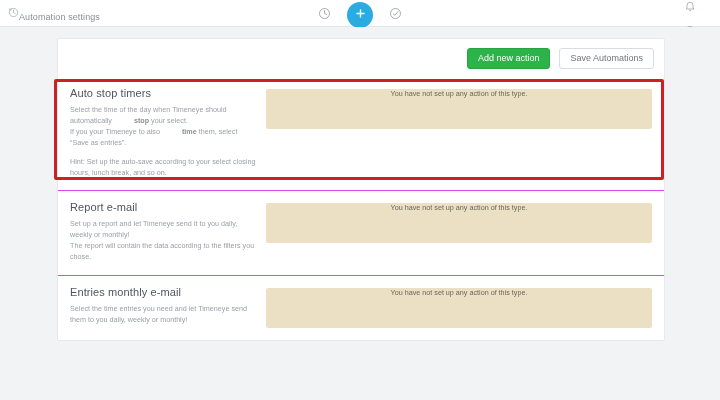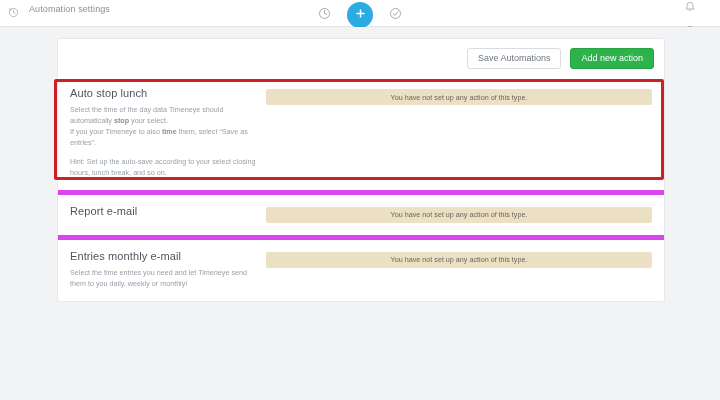"Automation settings" .topbar-left { align-items: flex-start -> flex-end; gap: 10px -> 0 }
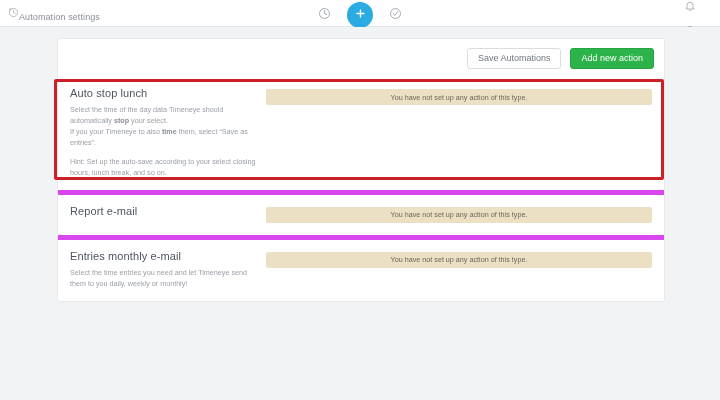"Save Automations" button.btn { order: before "Add new action" -> after "Add new action" }
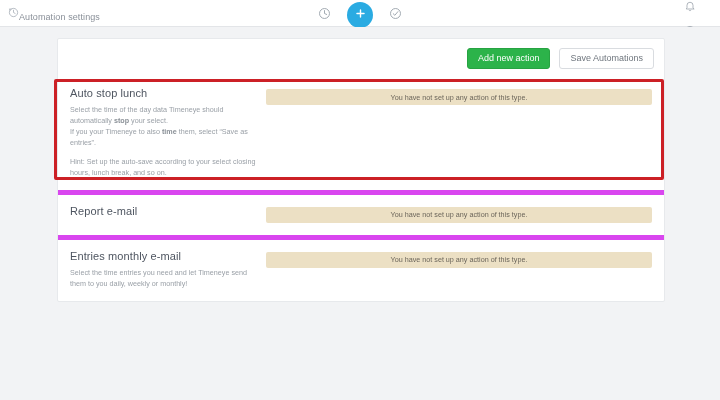"Auto stop lunch" h3.section-title { text: lunch -> timers }
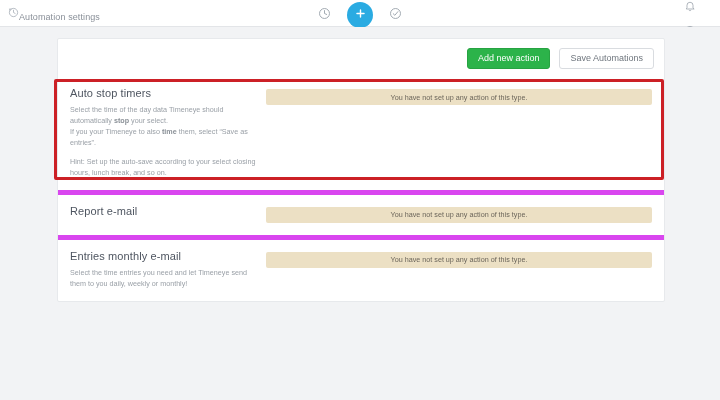"You have not set up" .empty-panel { align-items: center -> none; height: 16px -> 40px }
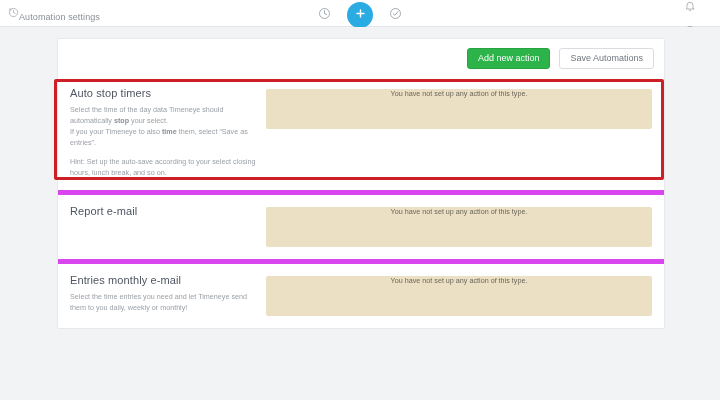"Select the time of the" span { text: data -> when }
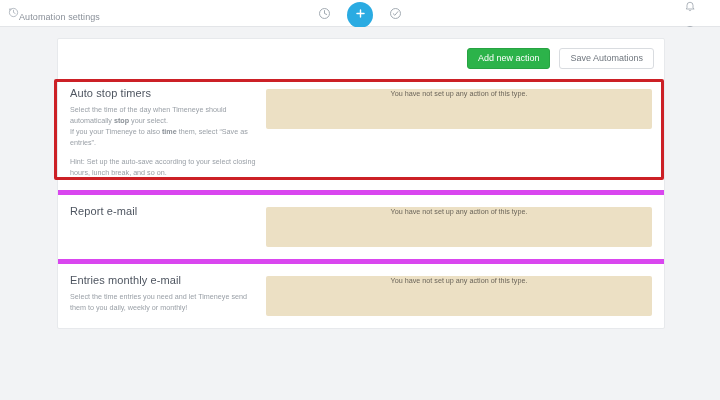"stop" .section-desc .b { margin-left: none -> 20px }
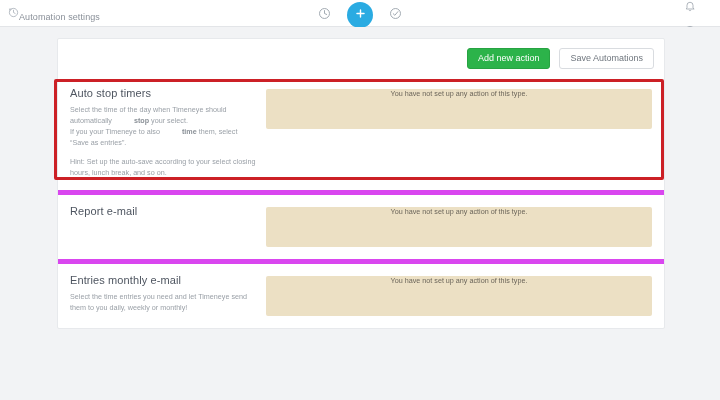"Report e-mail" .section { border-top: 5px solid #d946ef -> 1px solid #d946ef }
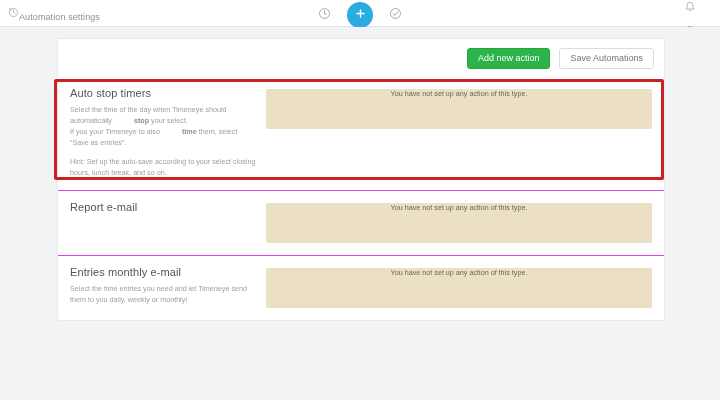"Set up a report and" p.section-desc { html: none -> <p> <span>Set up a report and let Timeneye send it to you daily, weekly or monthly!</span><br> <span>The report will contain the data according to the filters you chose.</span> </p> }
